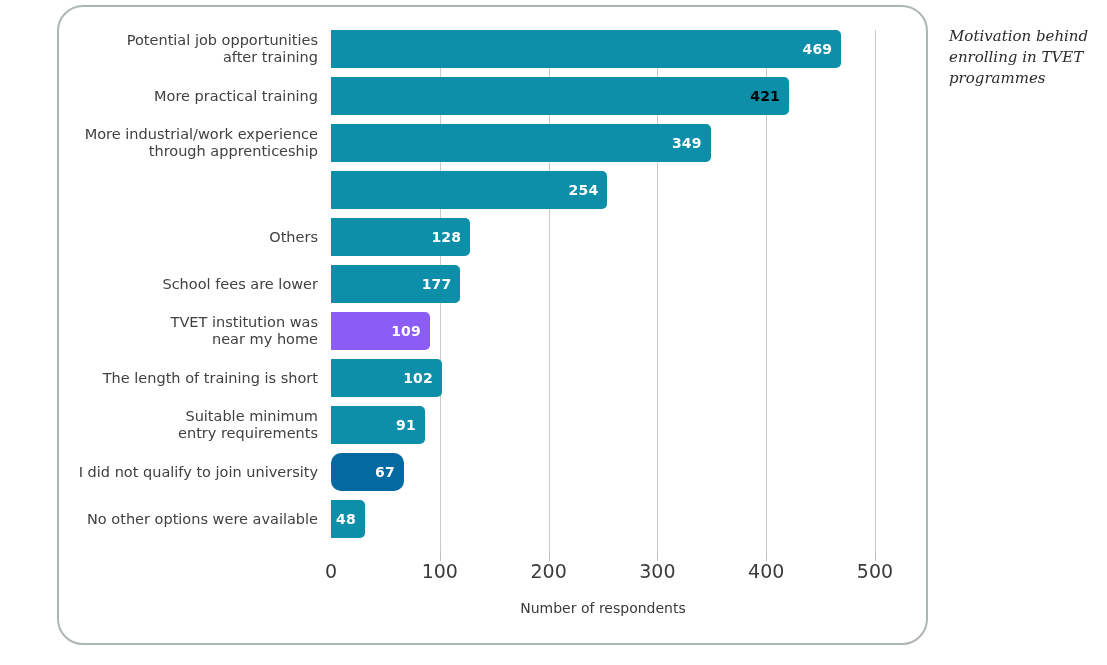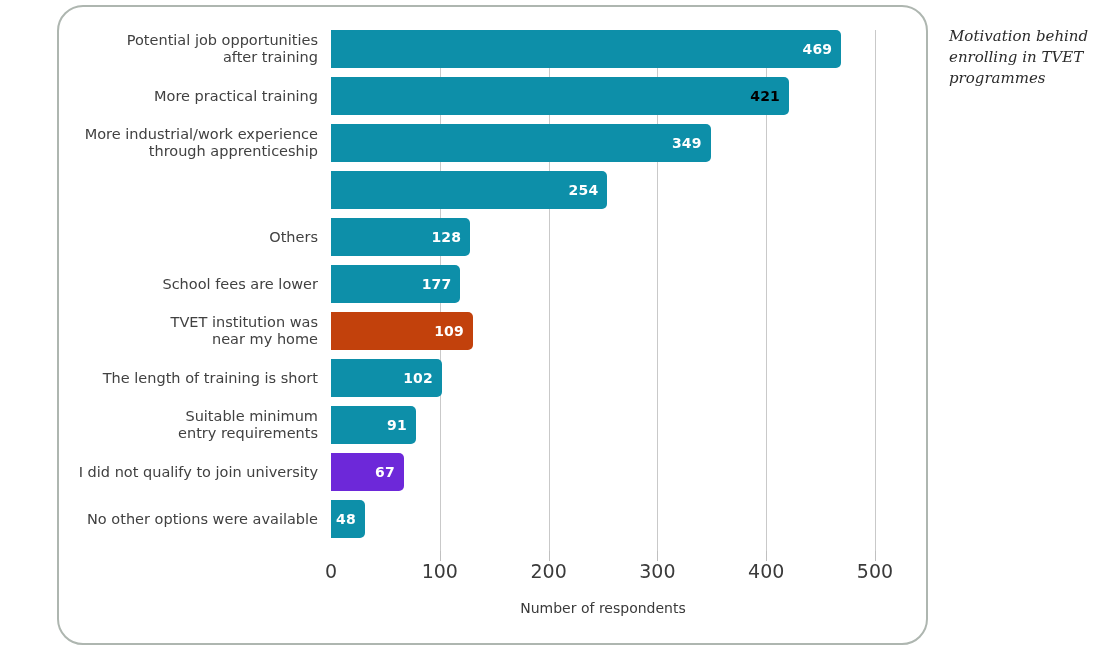"109" div.bar { background: #c2410c -> #8b5cf6; width: 142px -> 99px }
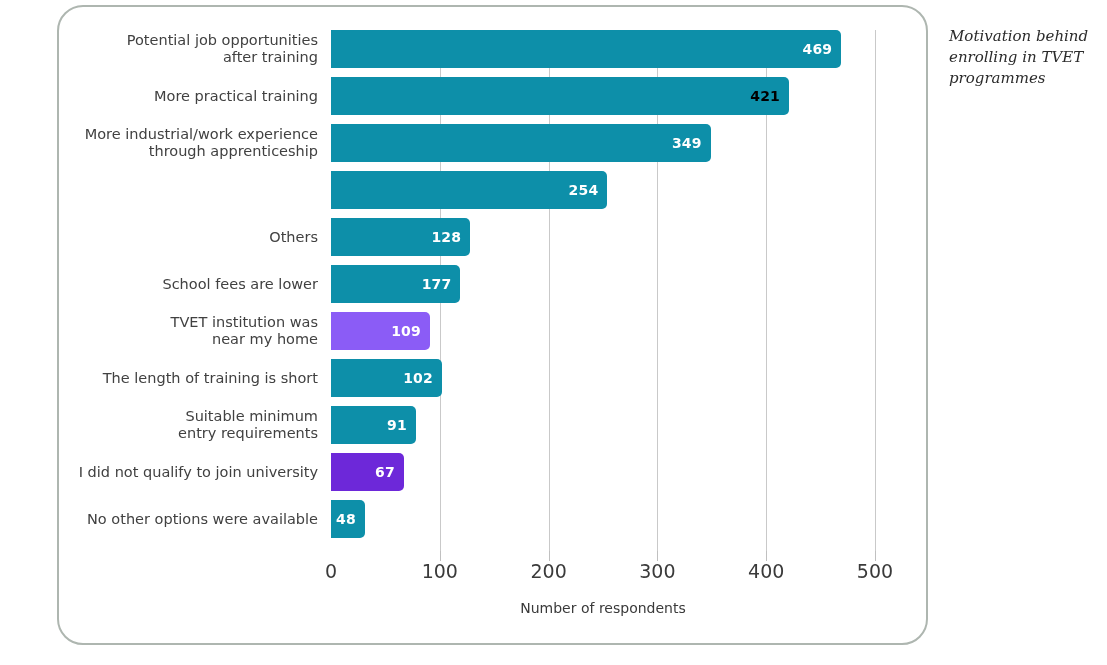"91" div.bar { width: 85px -> 94px }
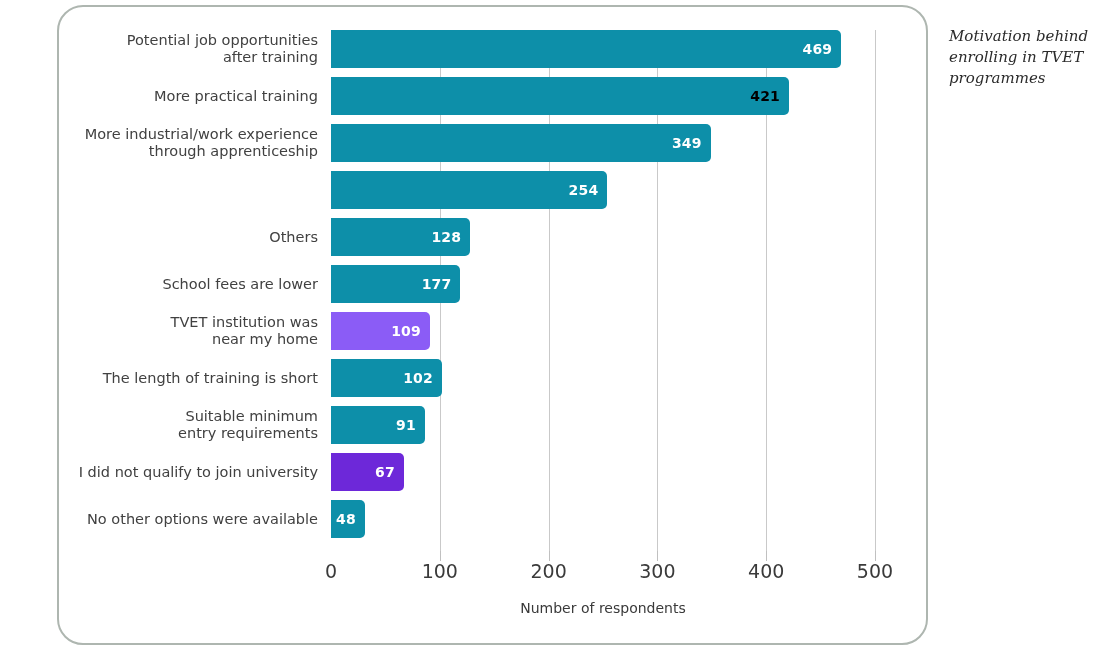"67" div.bar { background: #6d28d9 -> #0369a1; border-radius: none -> 10px }
